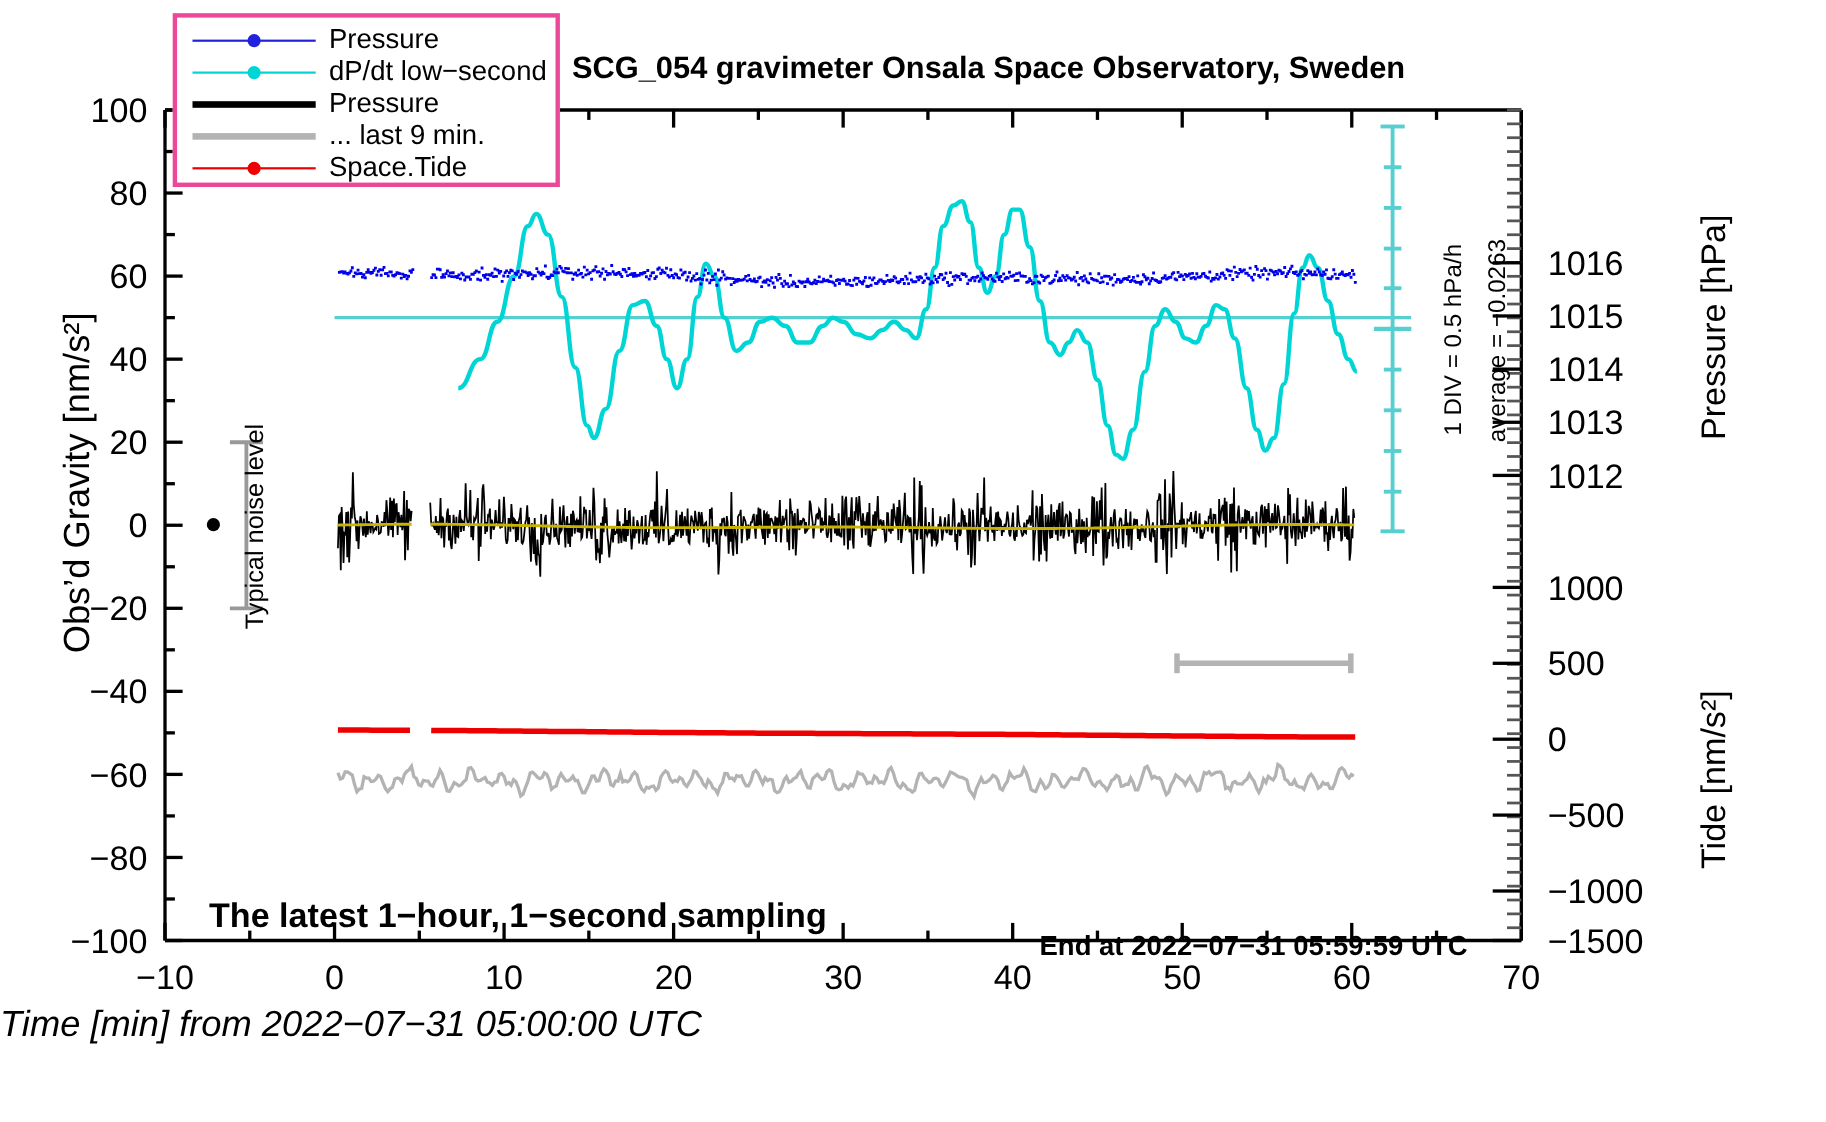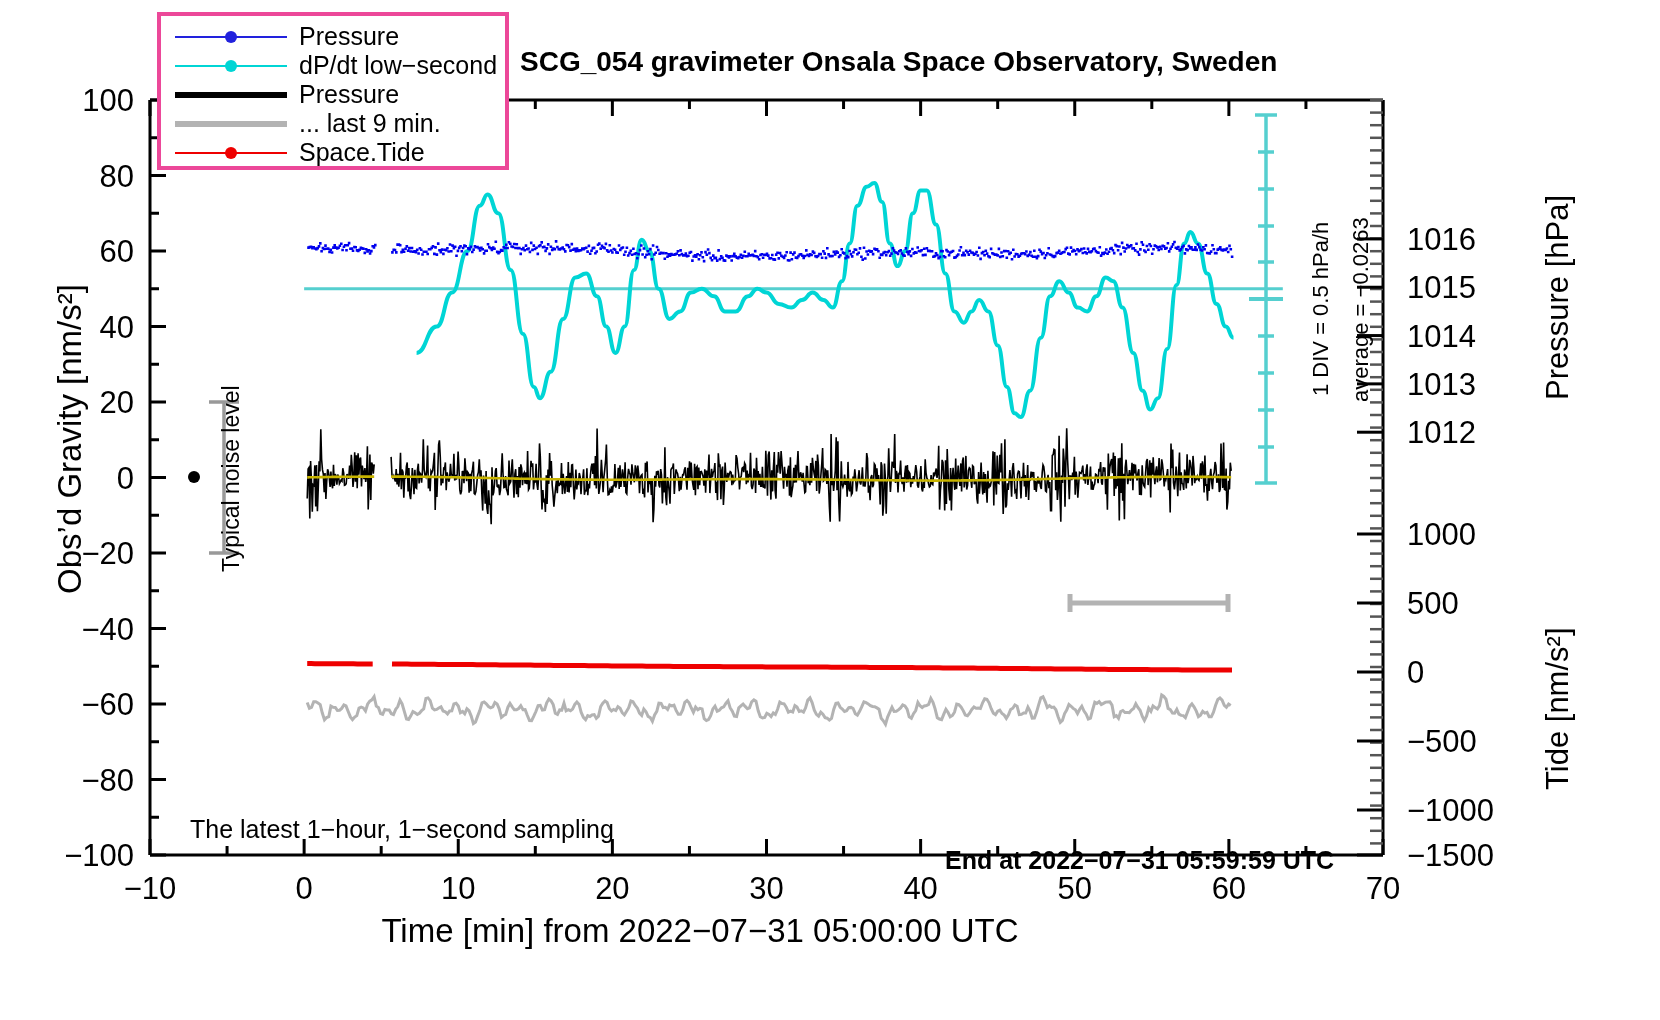"The latest 1−hour, 1−second sampling" .noteL { font-size: 25px -> 31px; font-weight: normal -> bold }
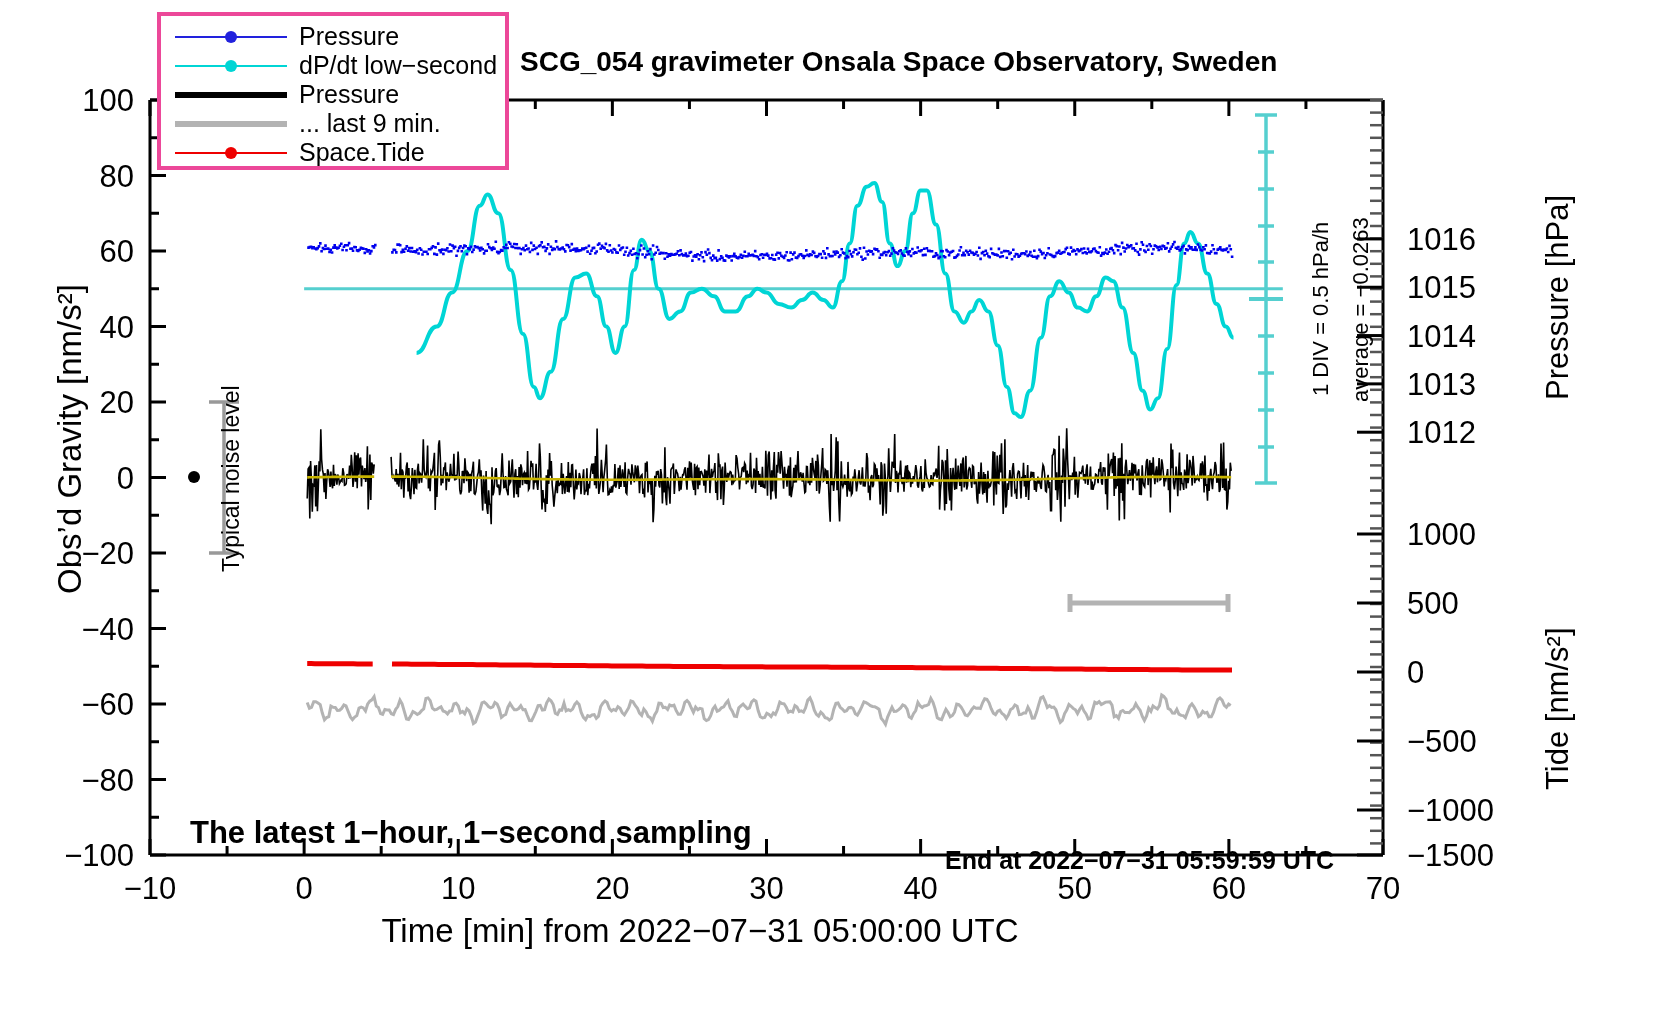"Time [min] from 2022−07−31 05:00:00" .xlabel { font-style: none -> italic; text-align: center -> left }
